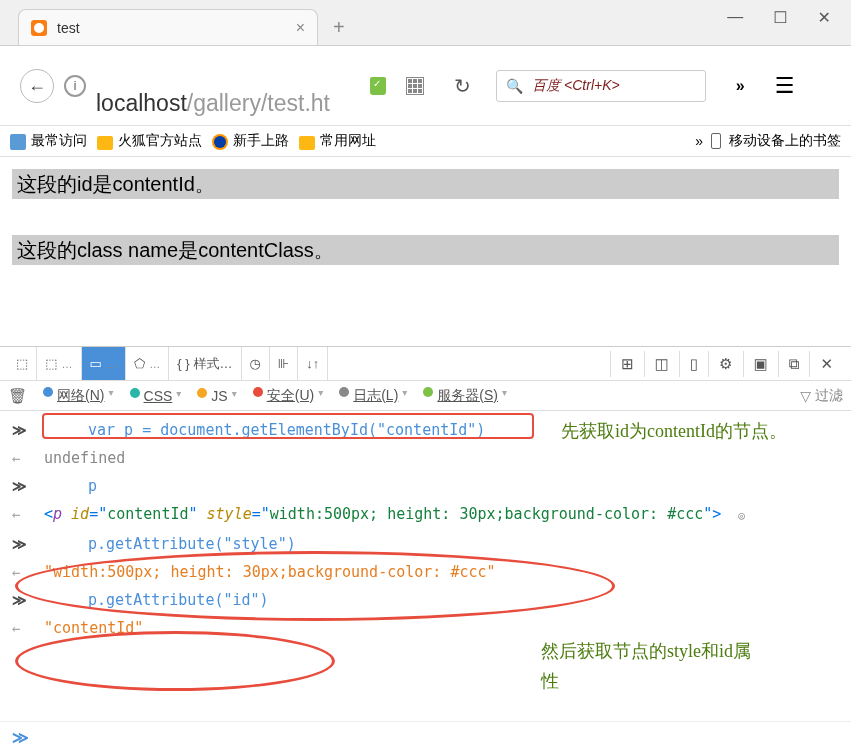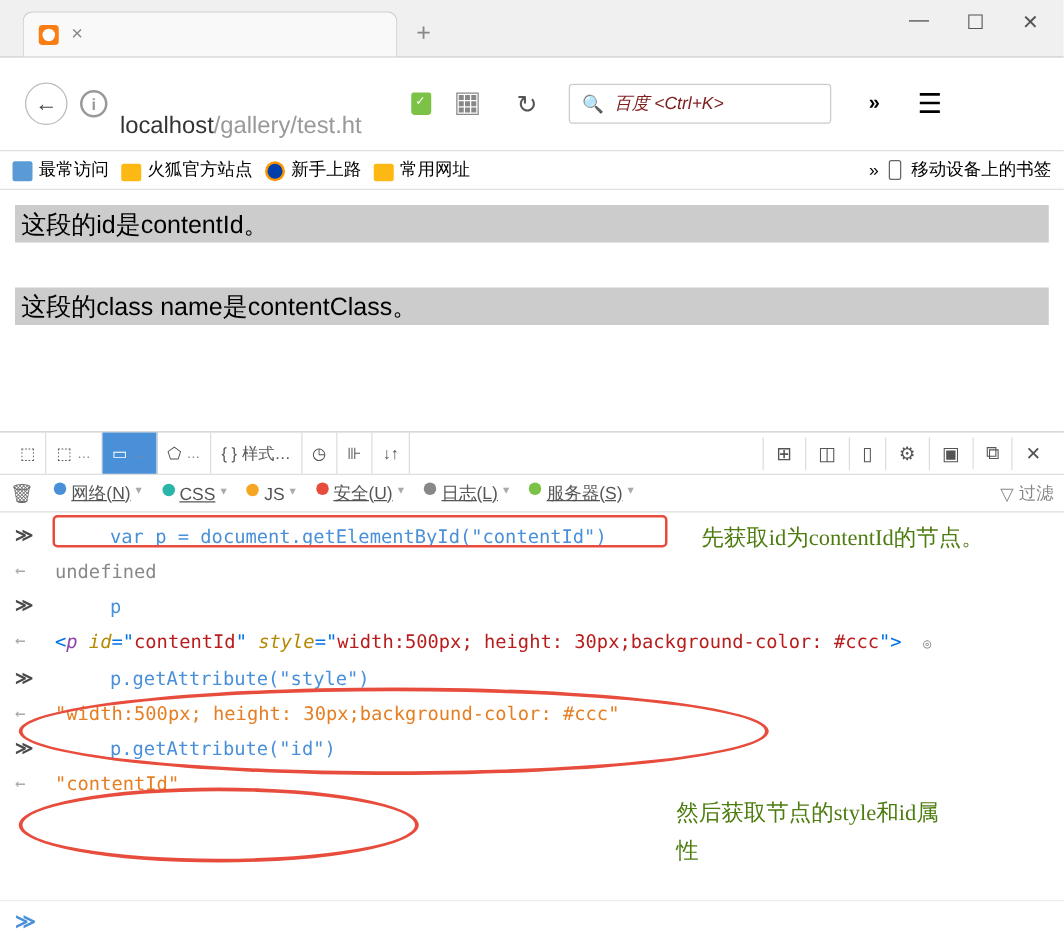"test" span.tab-title { html: none -> <span>test</span> }
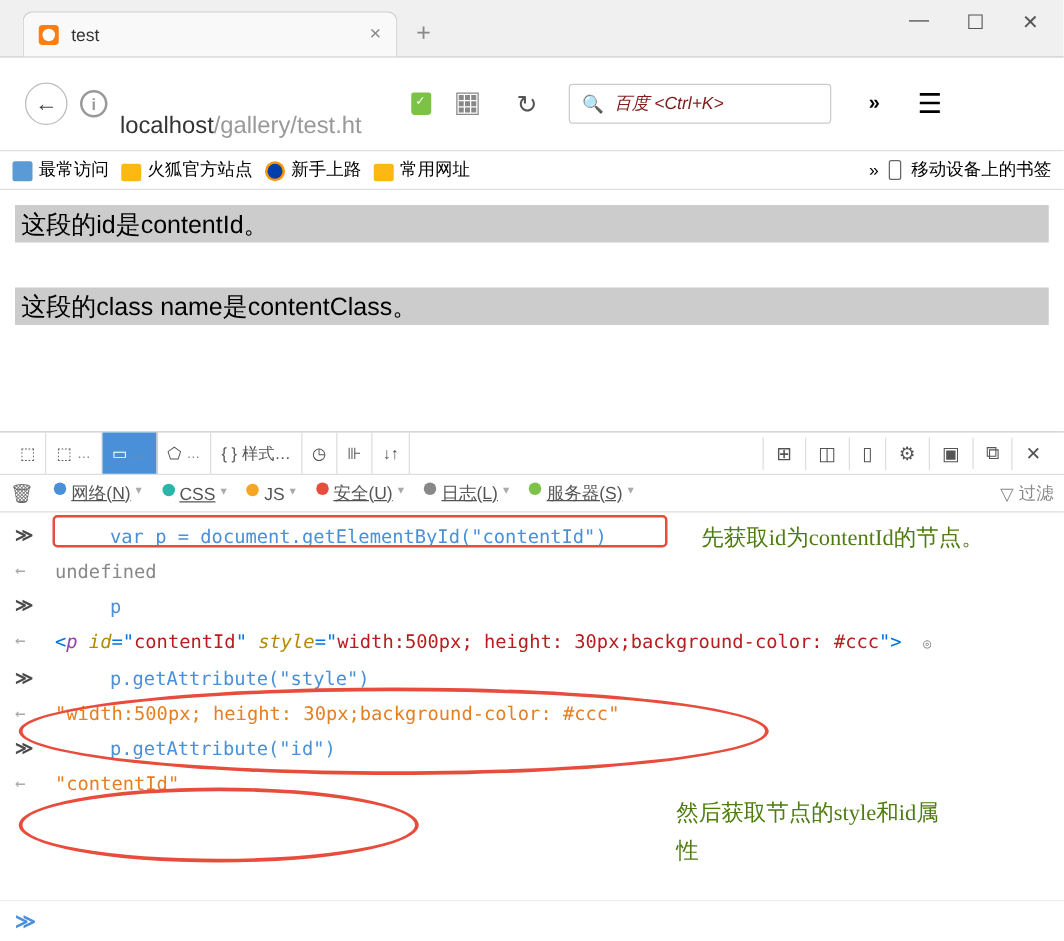"localhost" .url-bar { font-size: 19px -> 23px }
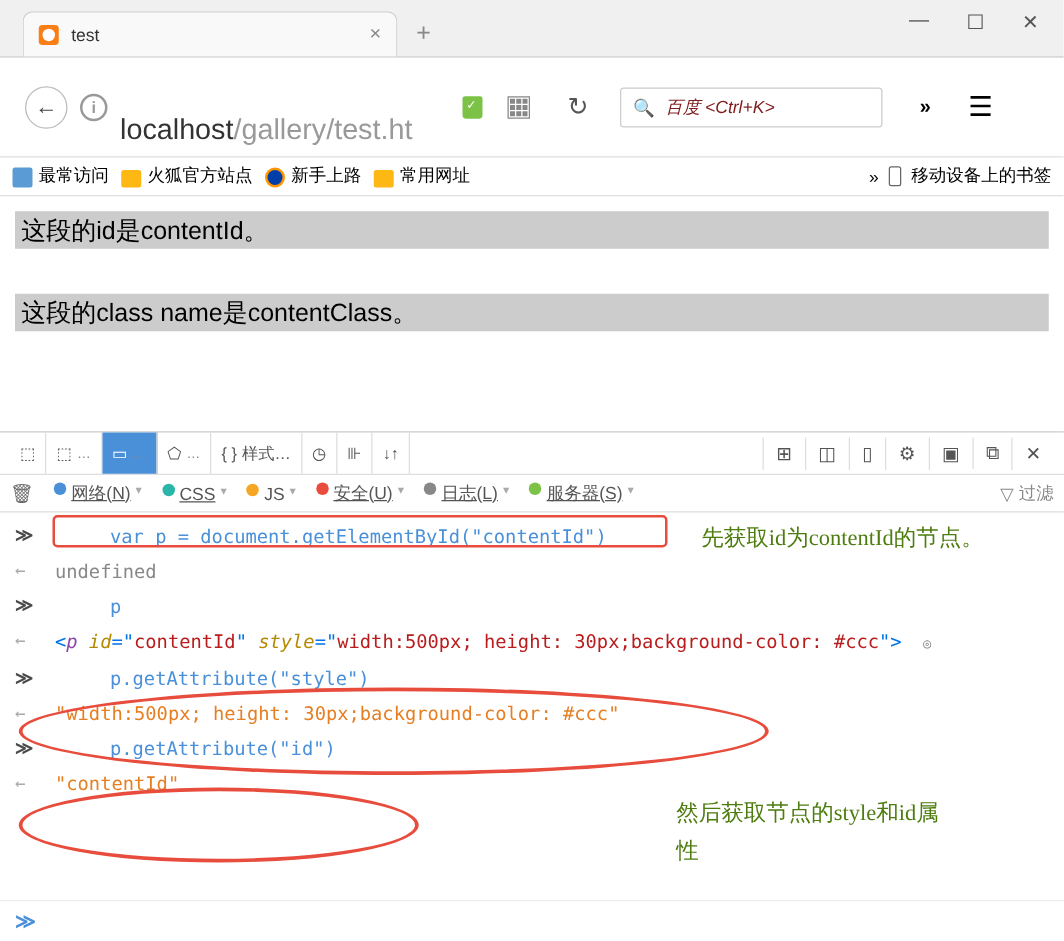"contentId" .attr-val { color: #b91c1c -> #15803d }
